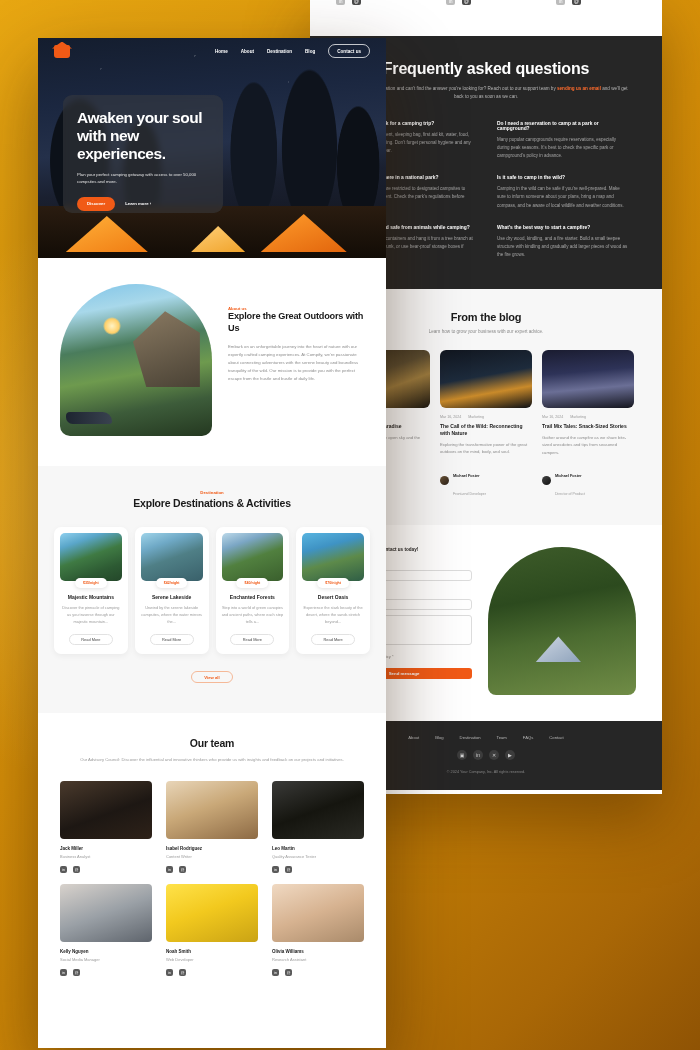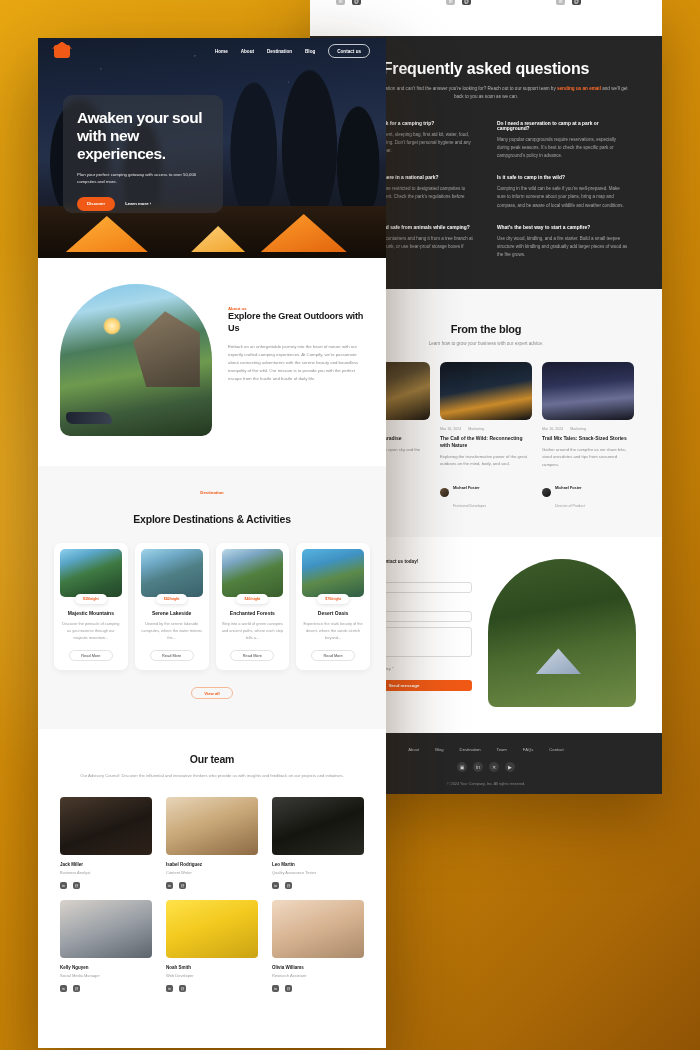"From the blog" .blogsec { padding: 34px 28px 26px -> 22px 28px 26px }
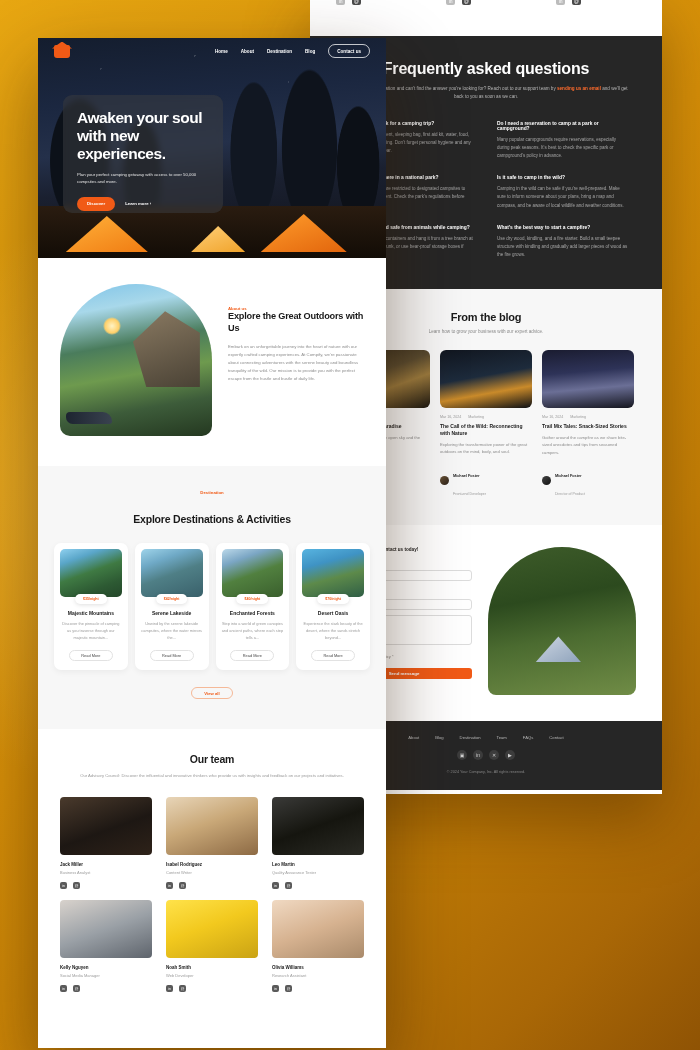"Explore Destinations & Activities" .dest h2 { margin-top: 18px -> 2px }
